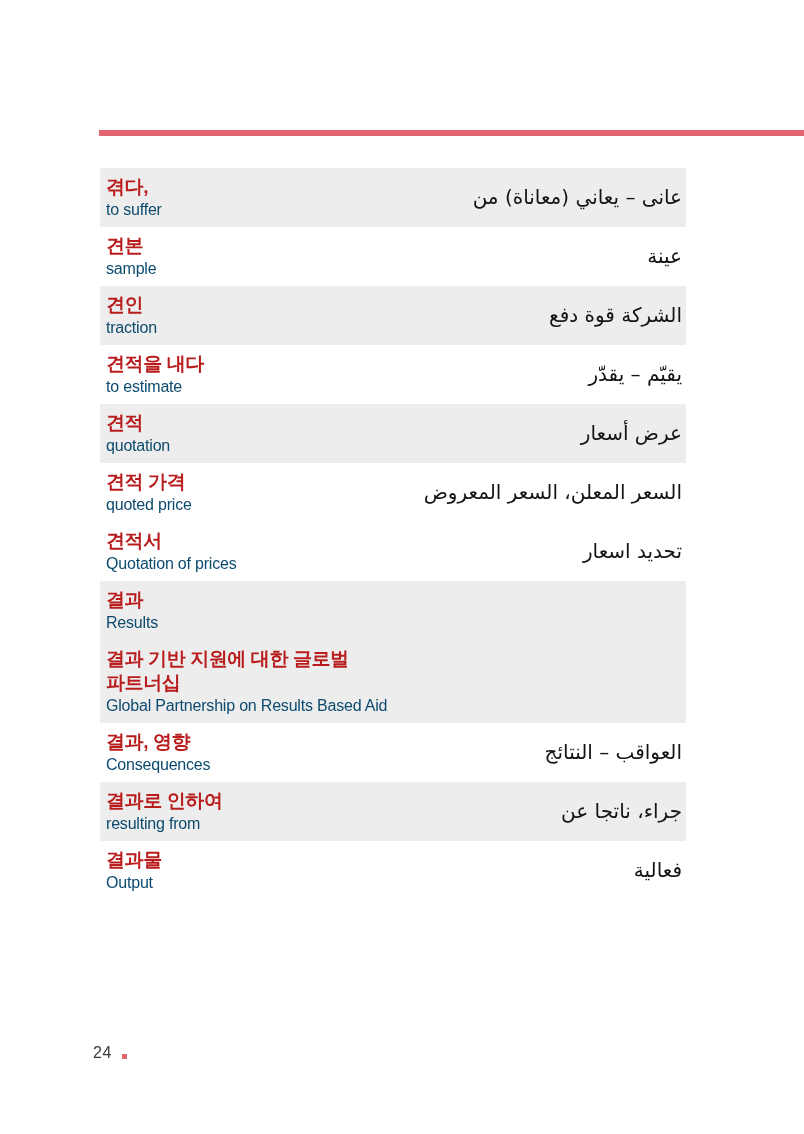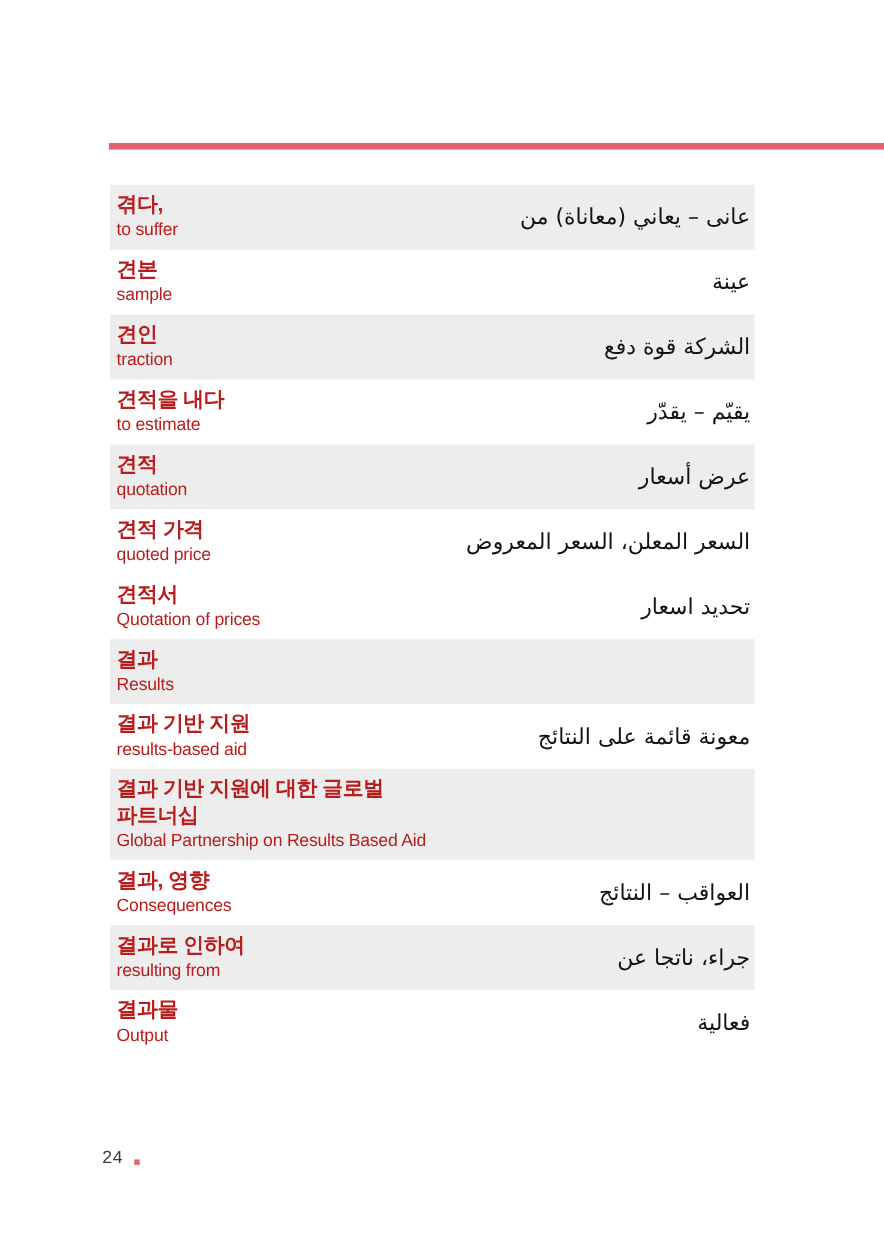"to suffer" .en { color: #b91c1c -> #0c4a6e }
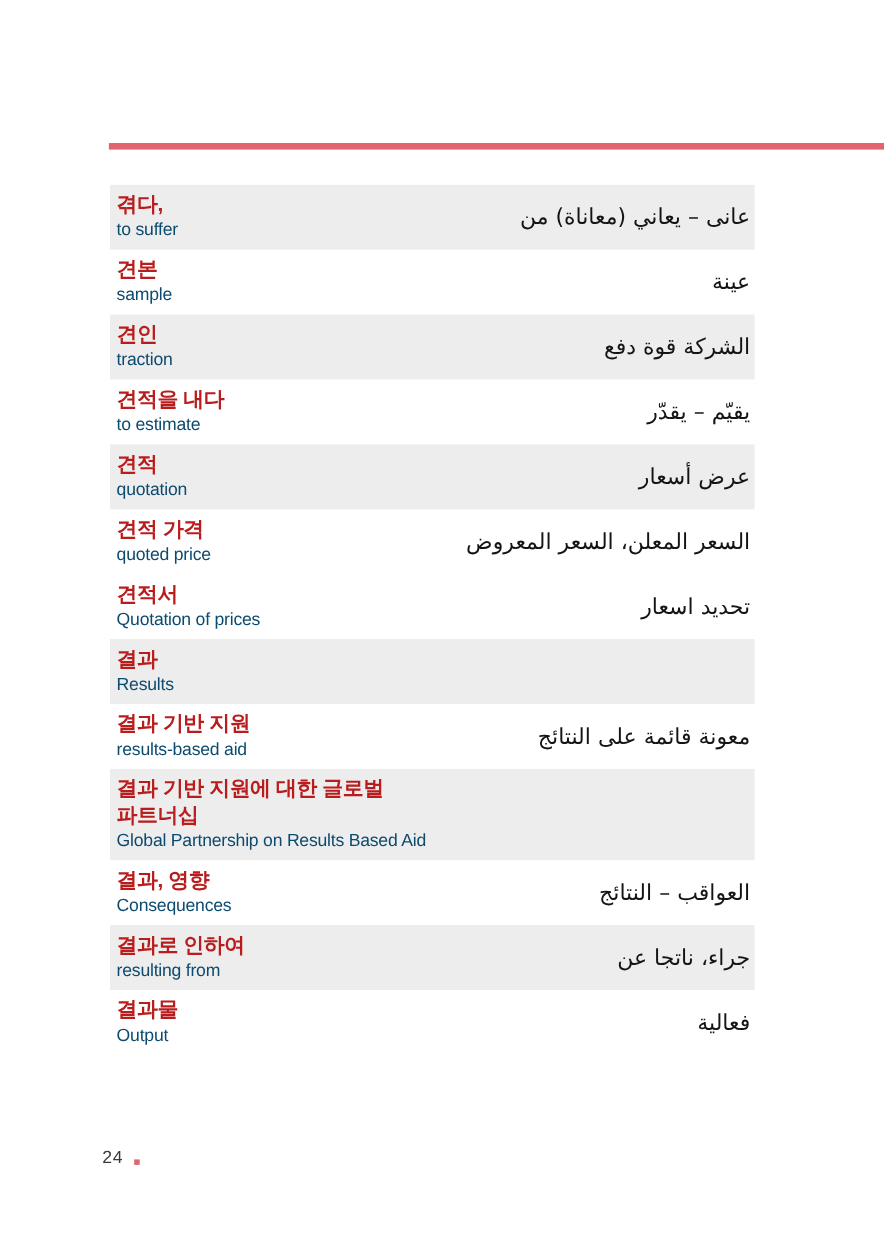"결과 기반 지원" div.row { html: <div> <div> <div>결과 기반 지원</div> <div>results-based aid</div> </div> <div>معونة قائمة على النتائج</div> </div> -> none }
